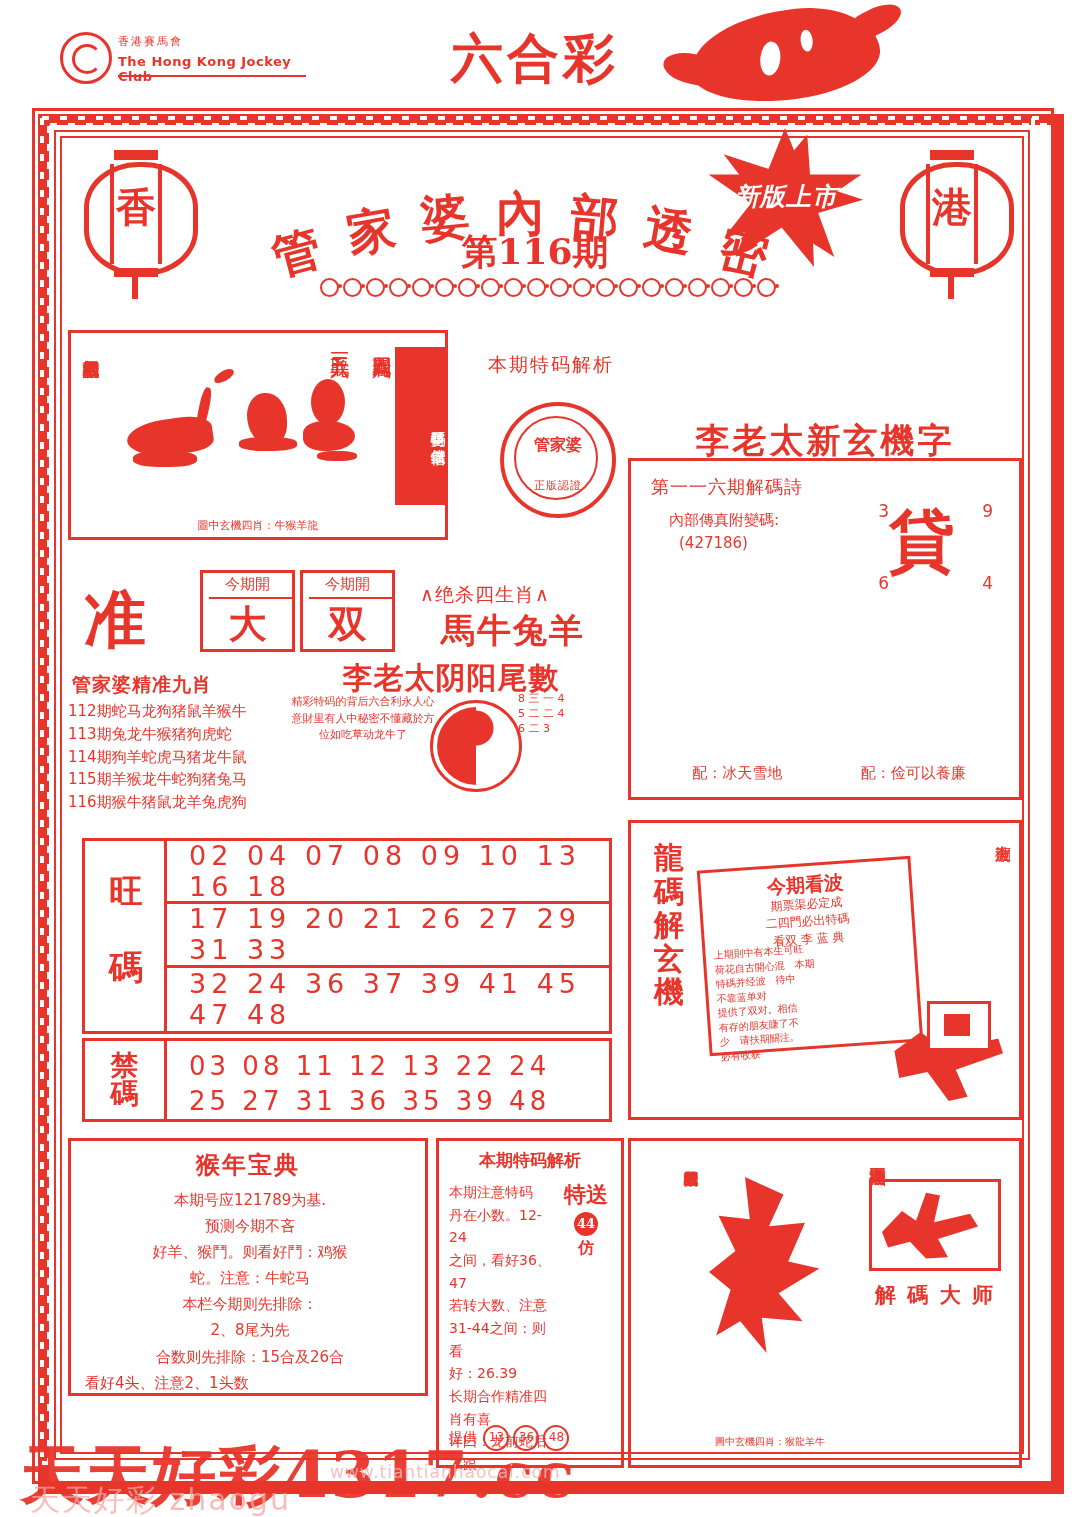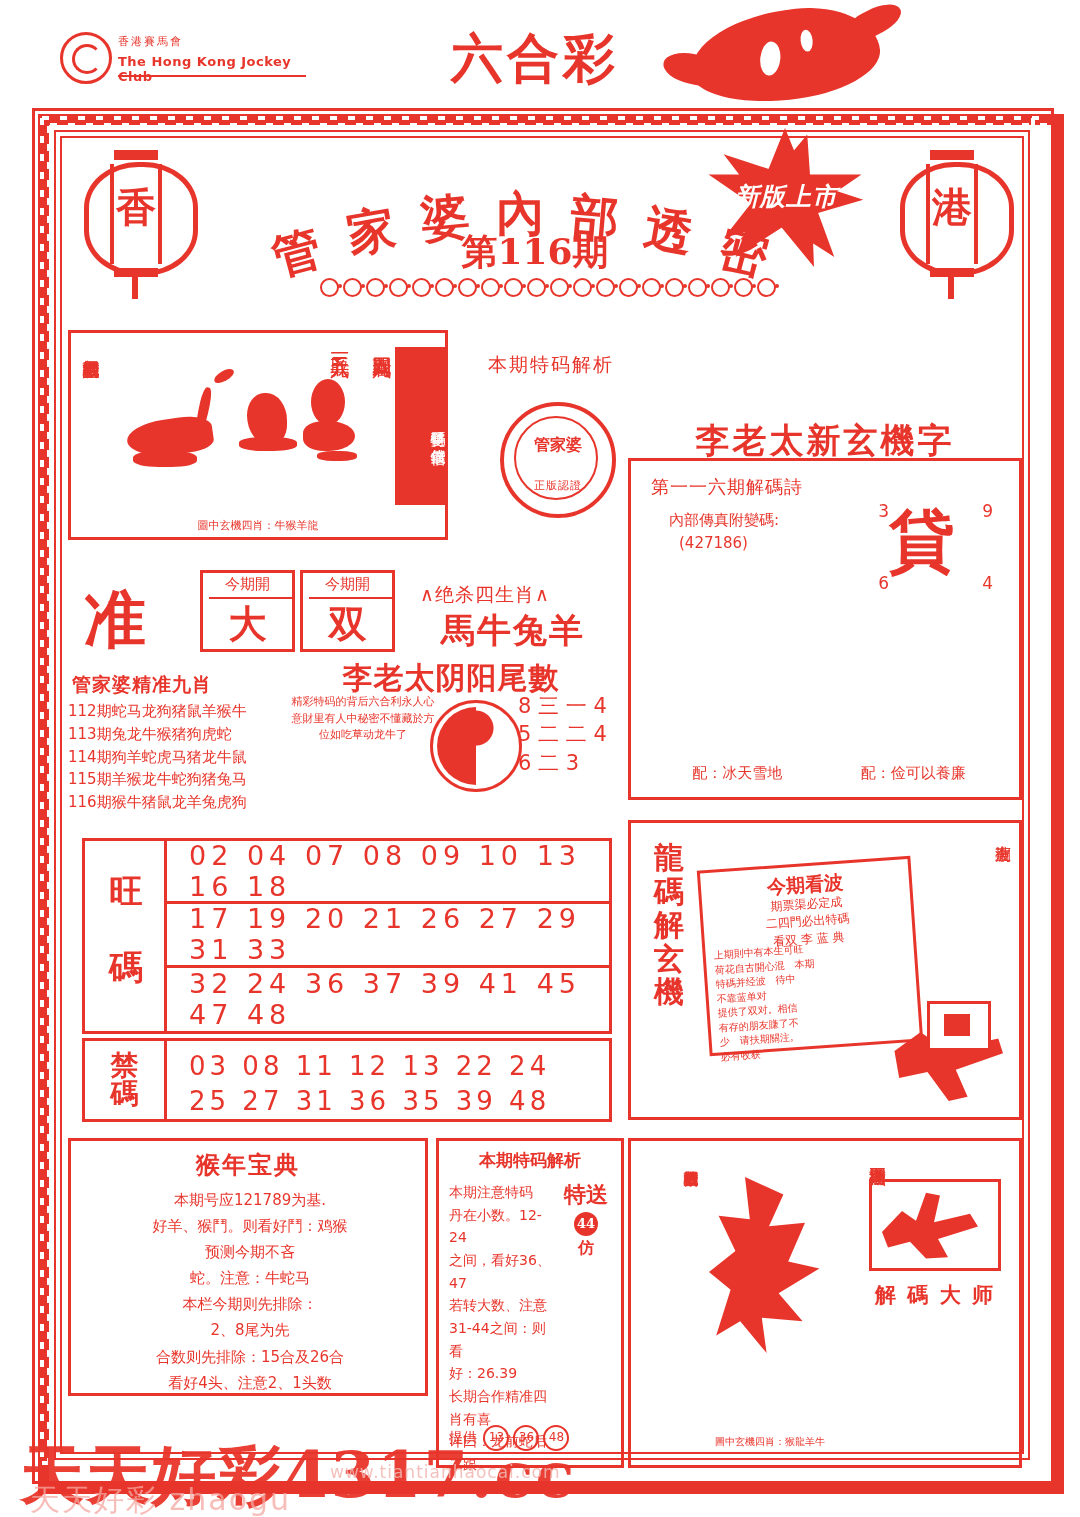"8 三 一 4" .yy-nums { font-size: 21px -> 11px }
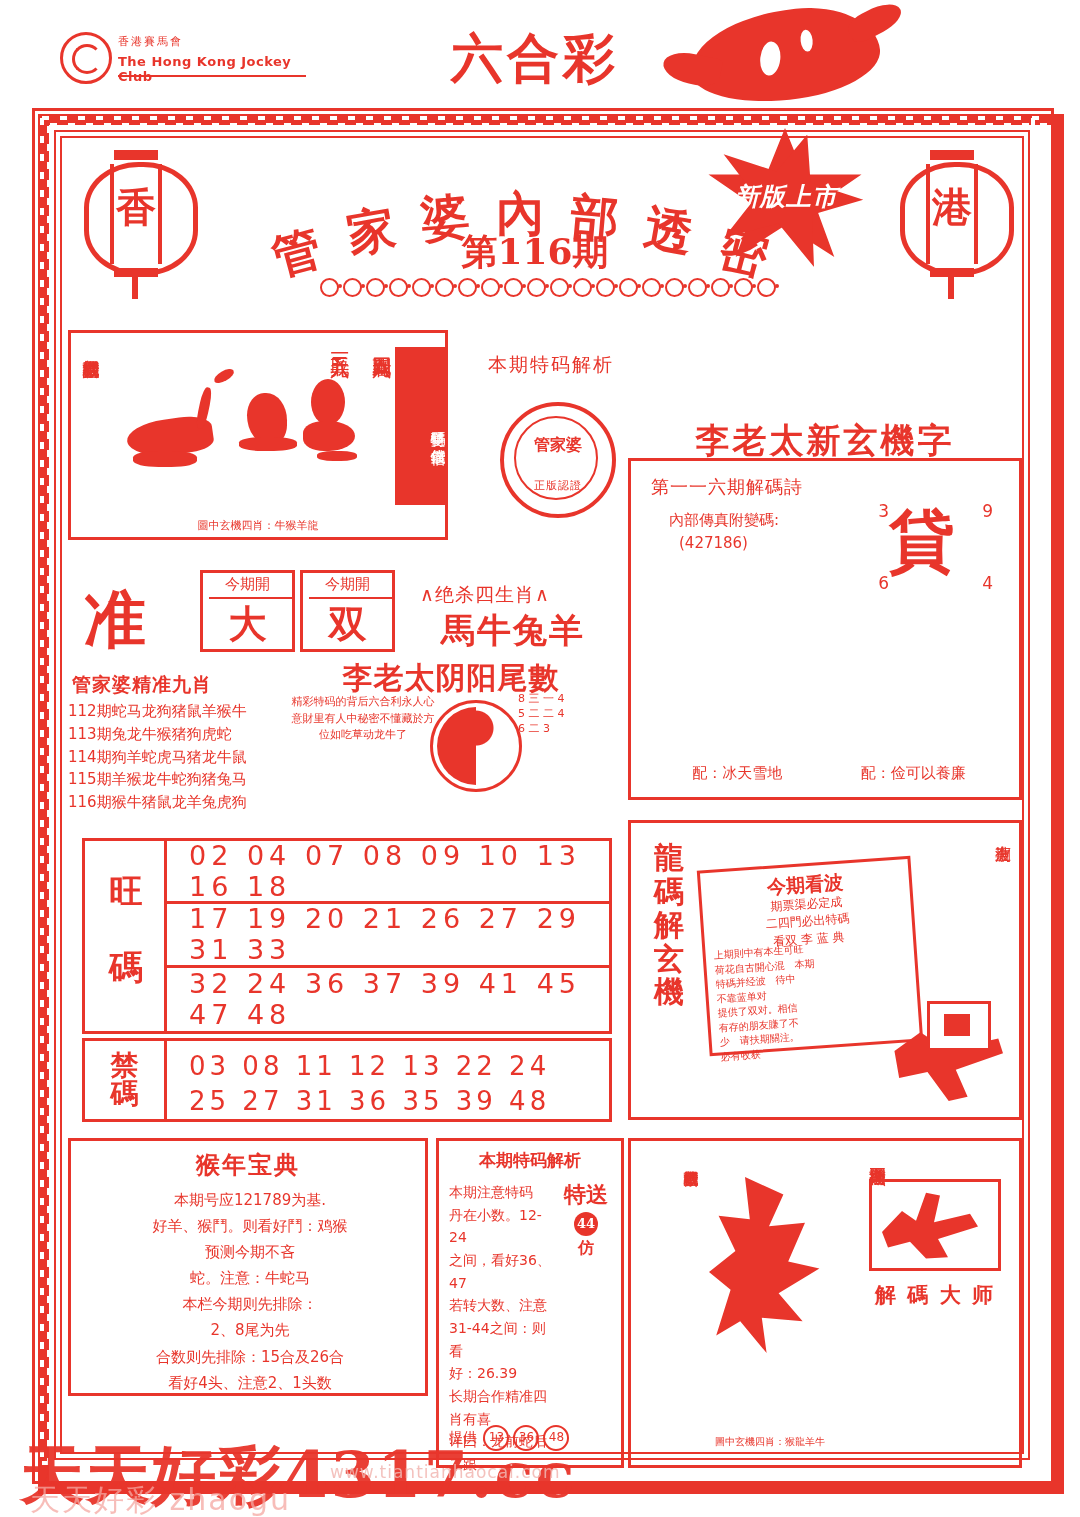"好羊、猴鬥。则看好鬥：鸡猴" div { order: before "预测今期不吝" -> after "预测今期不吝" }
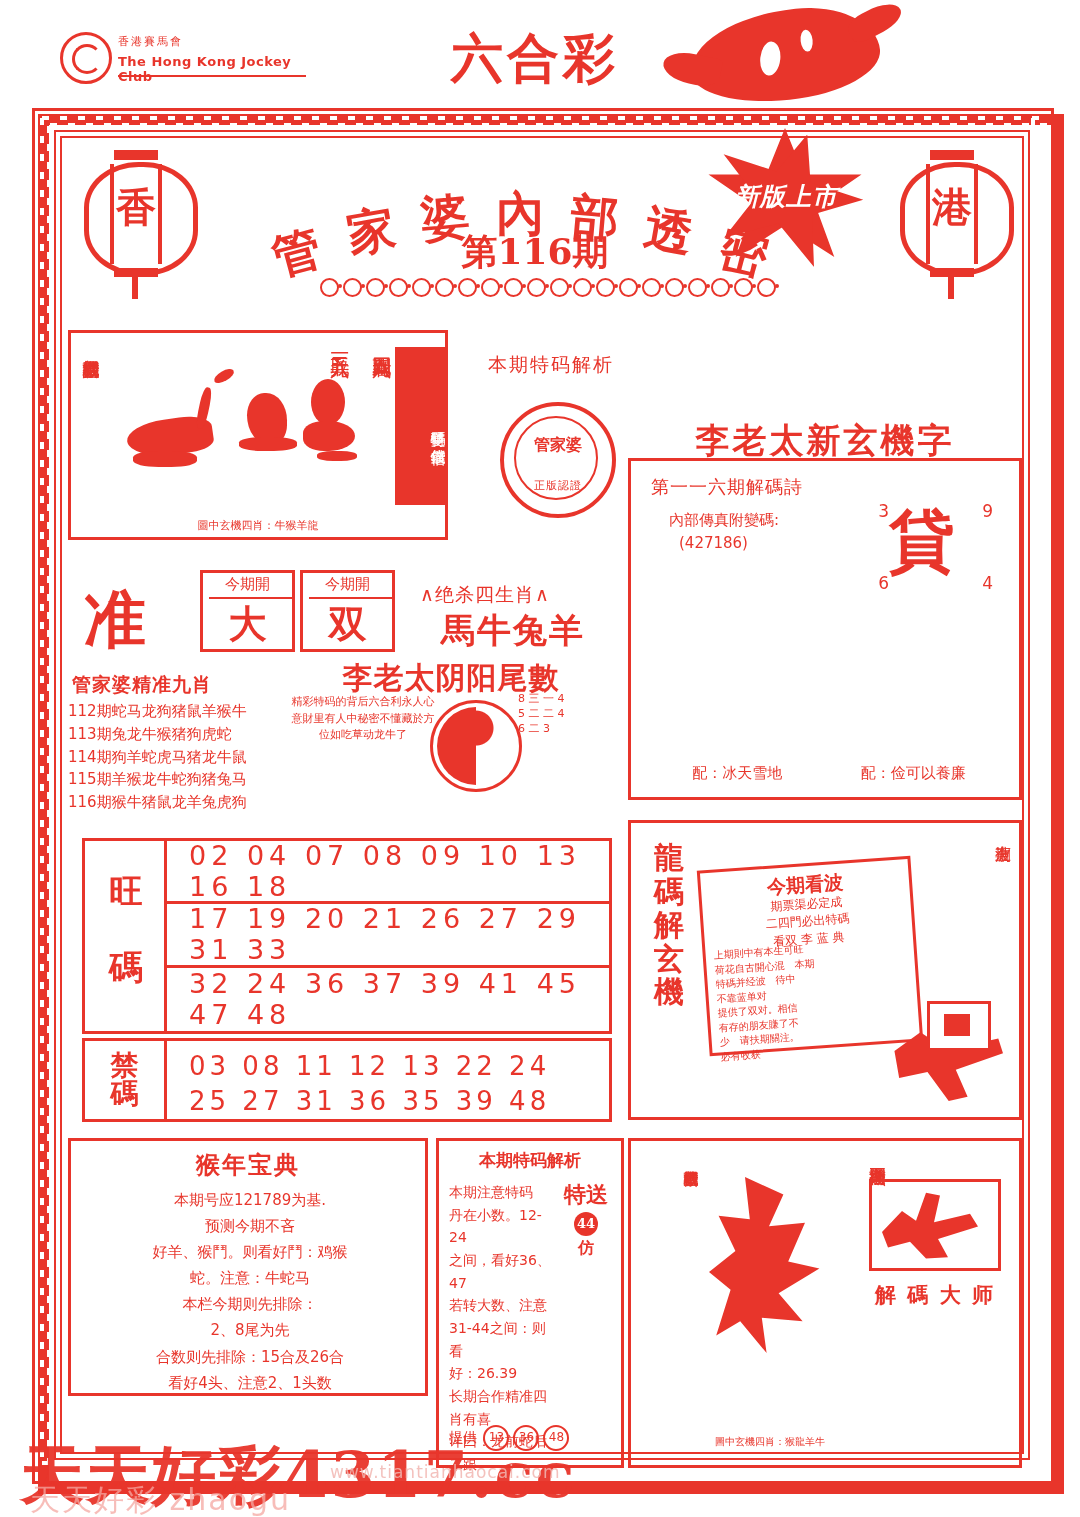"看好4头、注意2、1头数" div { text-align: center -> none }
